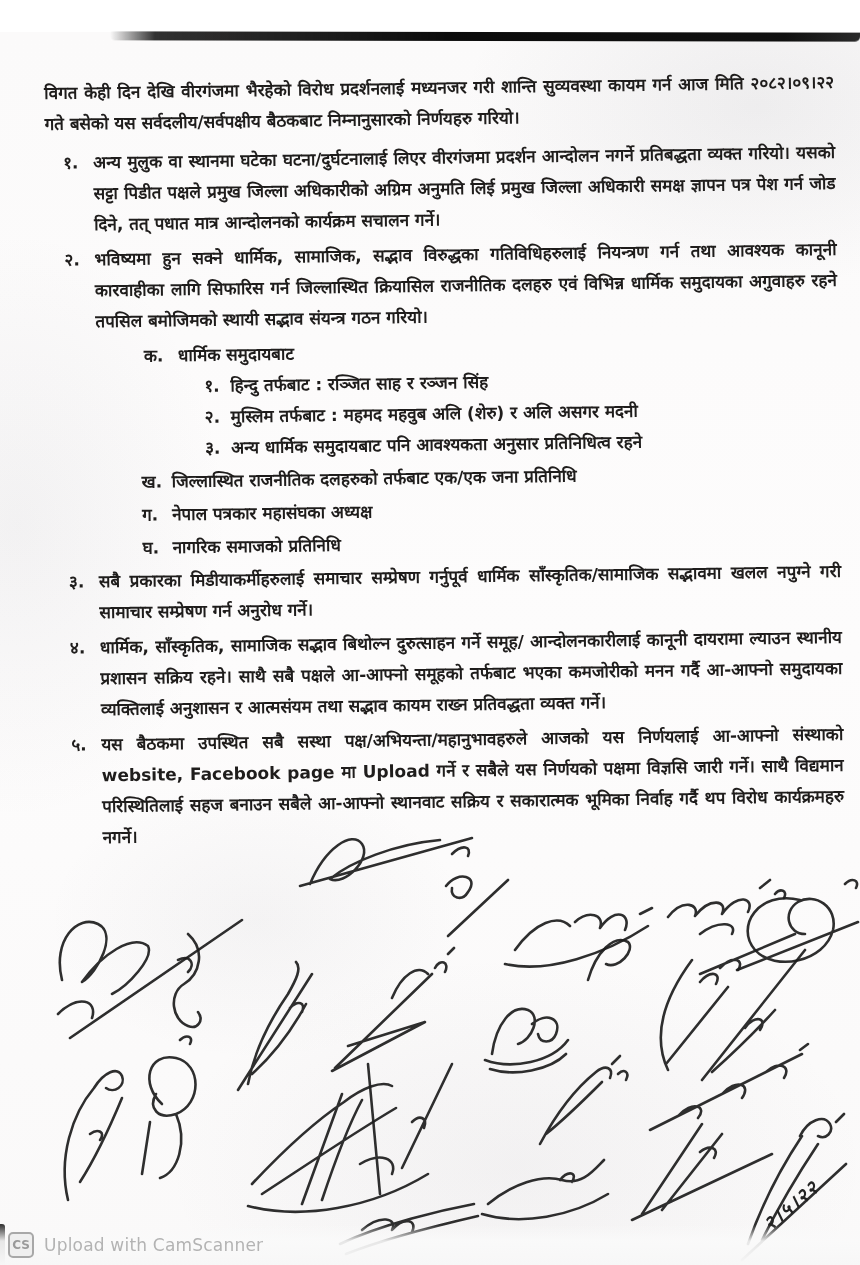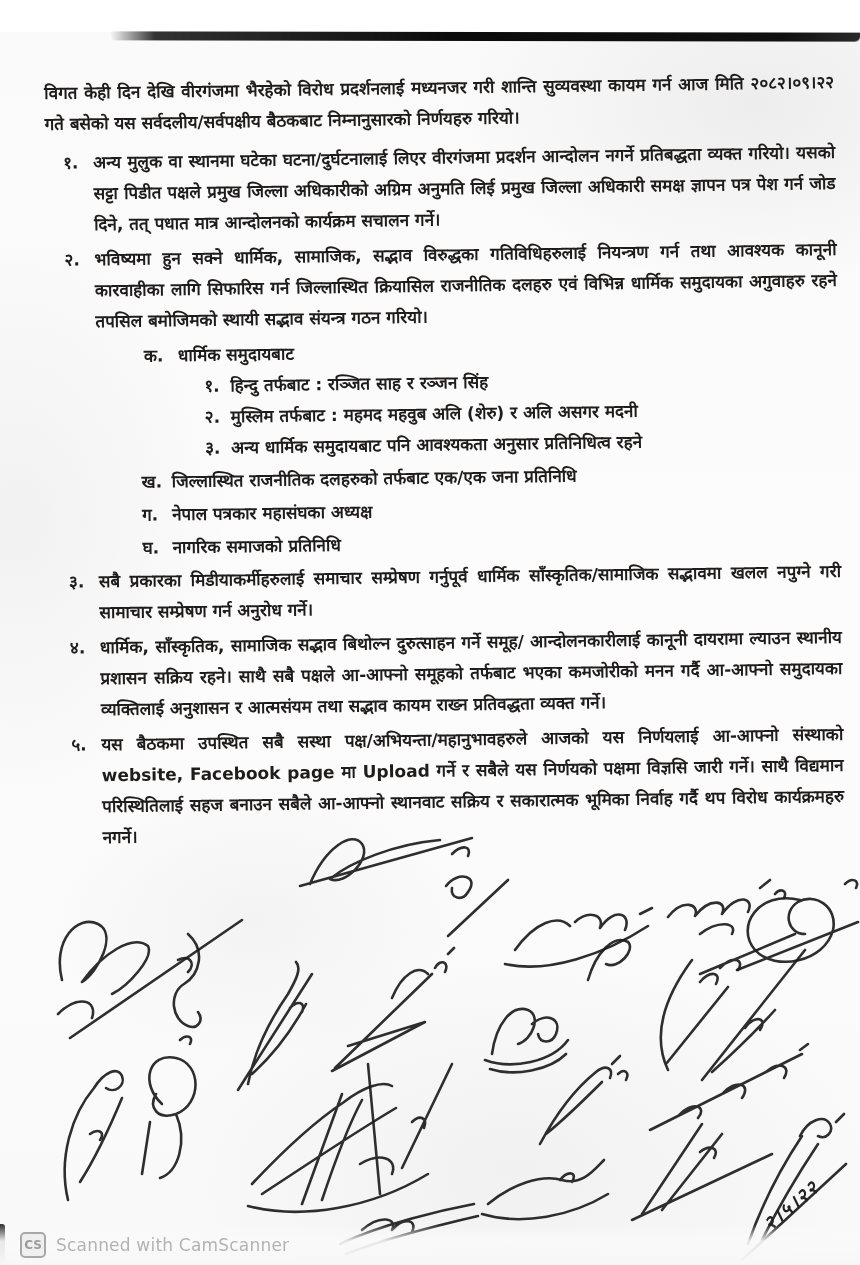"CS" .footer { padding-left: 20px -> 8px }
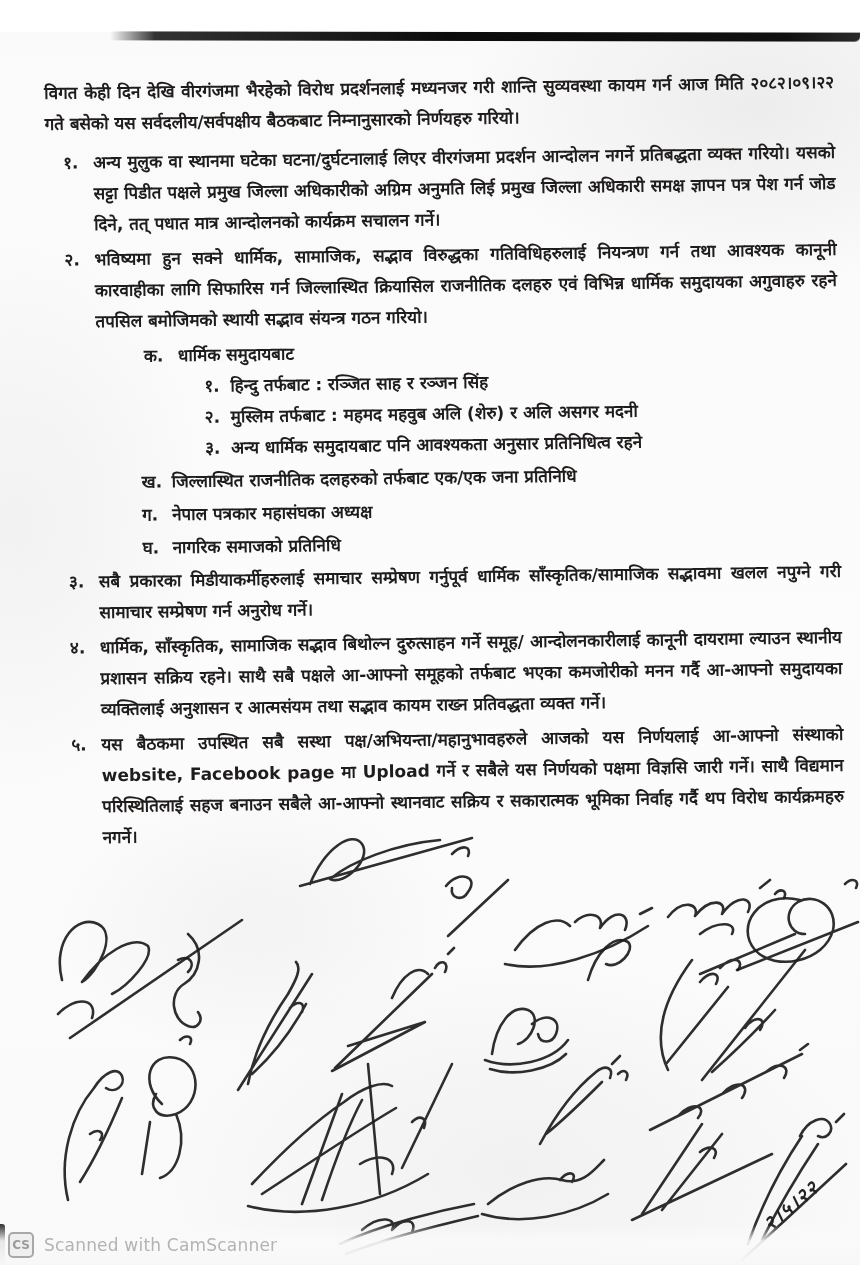"Scanned with CamScanner" span.footer-text { text: Scanned -> Upload }
